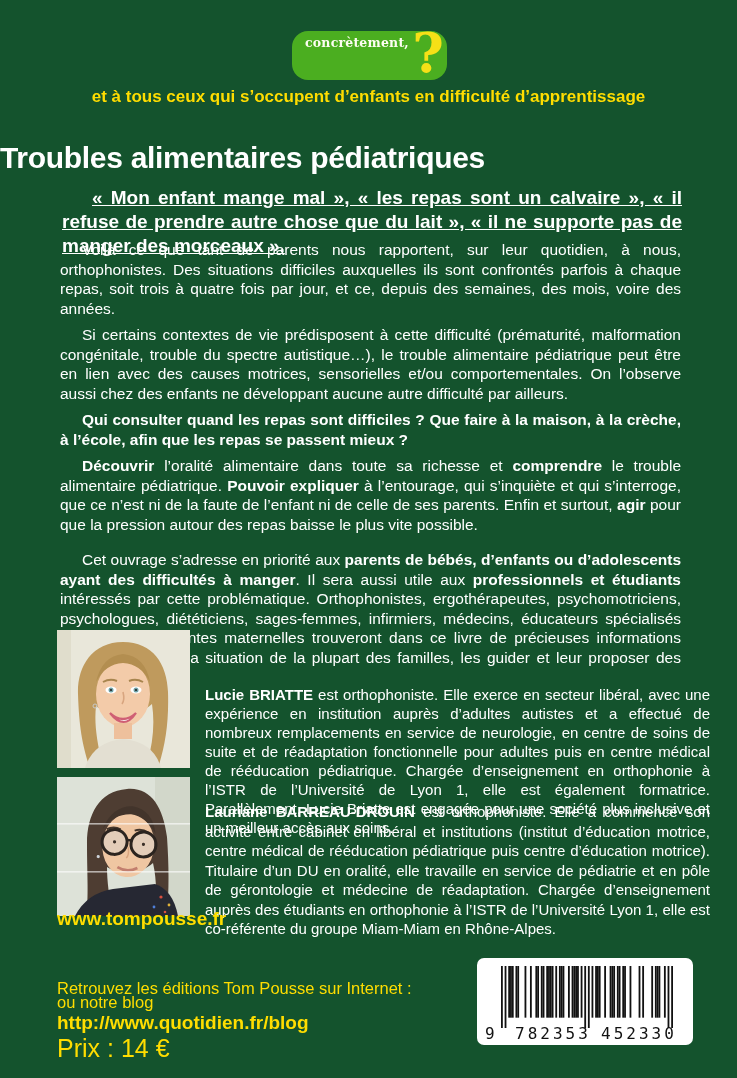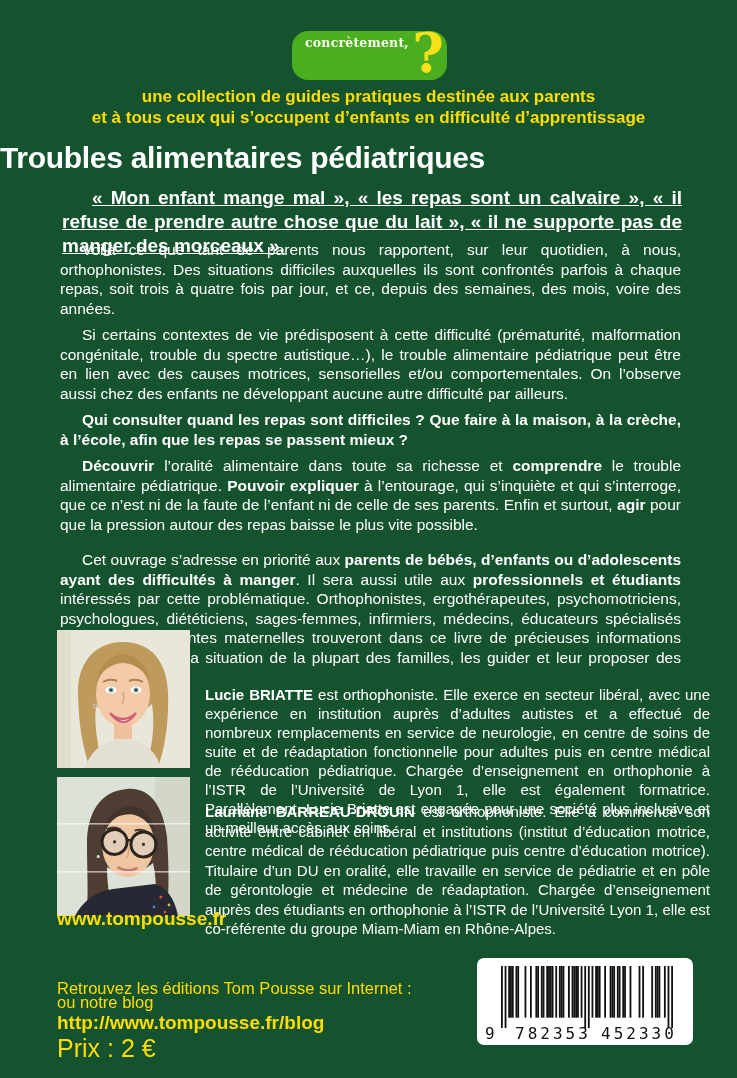"une collection de guides pratiques" div { html: <div>une collection de guides pratiques destinée aux parents</div> -> none }
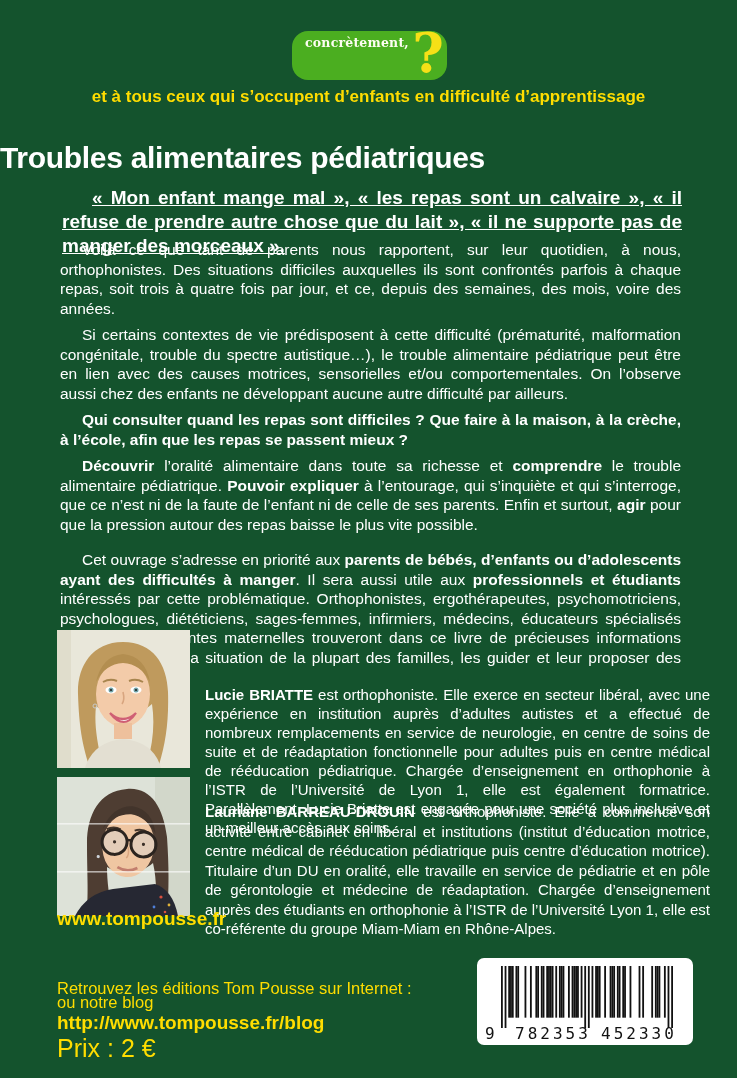"http://www.tompousse.fr/blog" div.blog-url { text: http://www.tompousse.fr/blog -> http://www.quotidien.fr/blog }
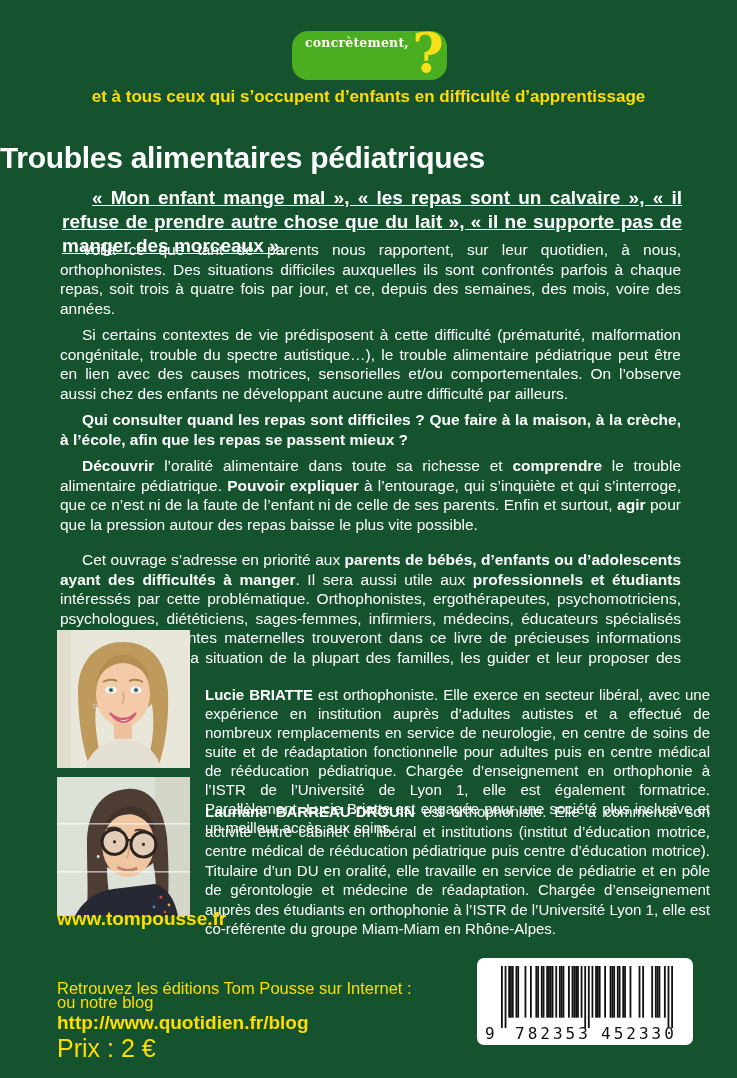"Prix : 2 €" div.price { text: 2 -> 14 }
